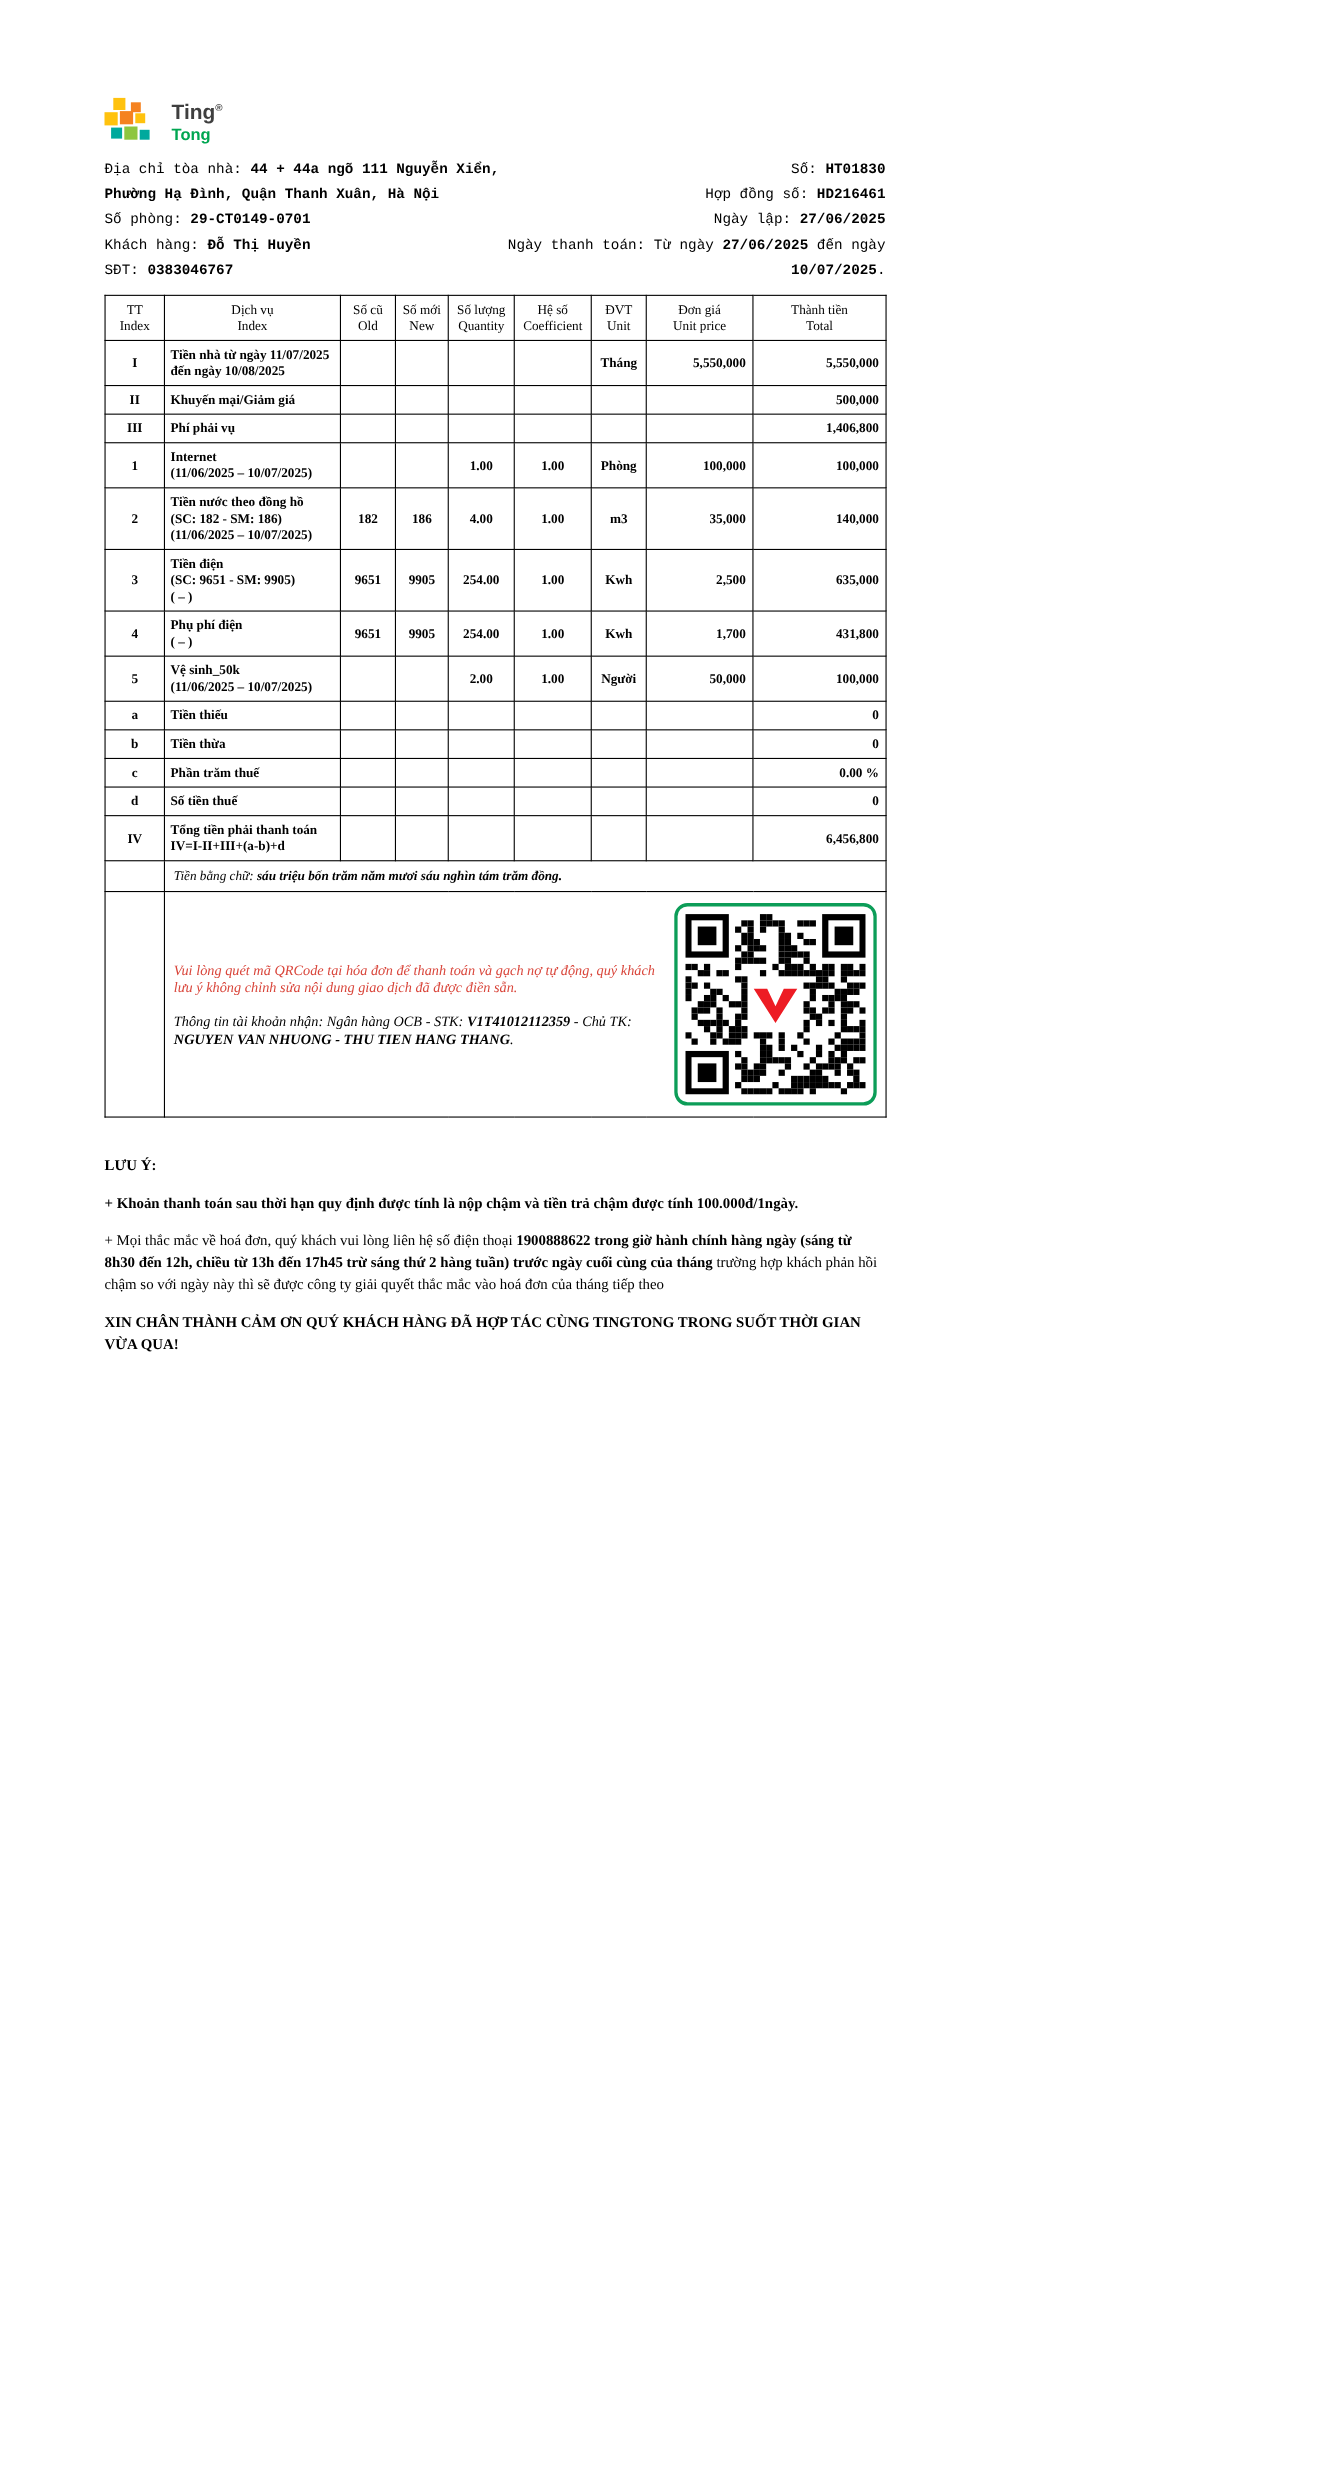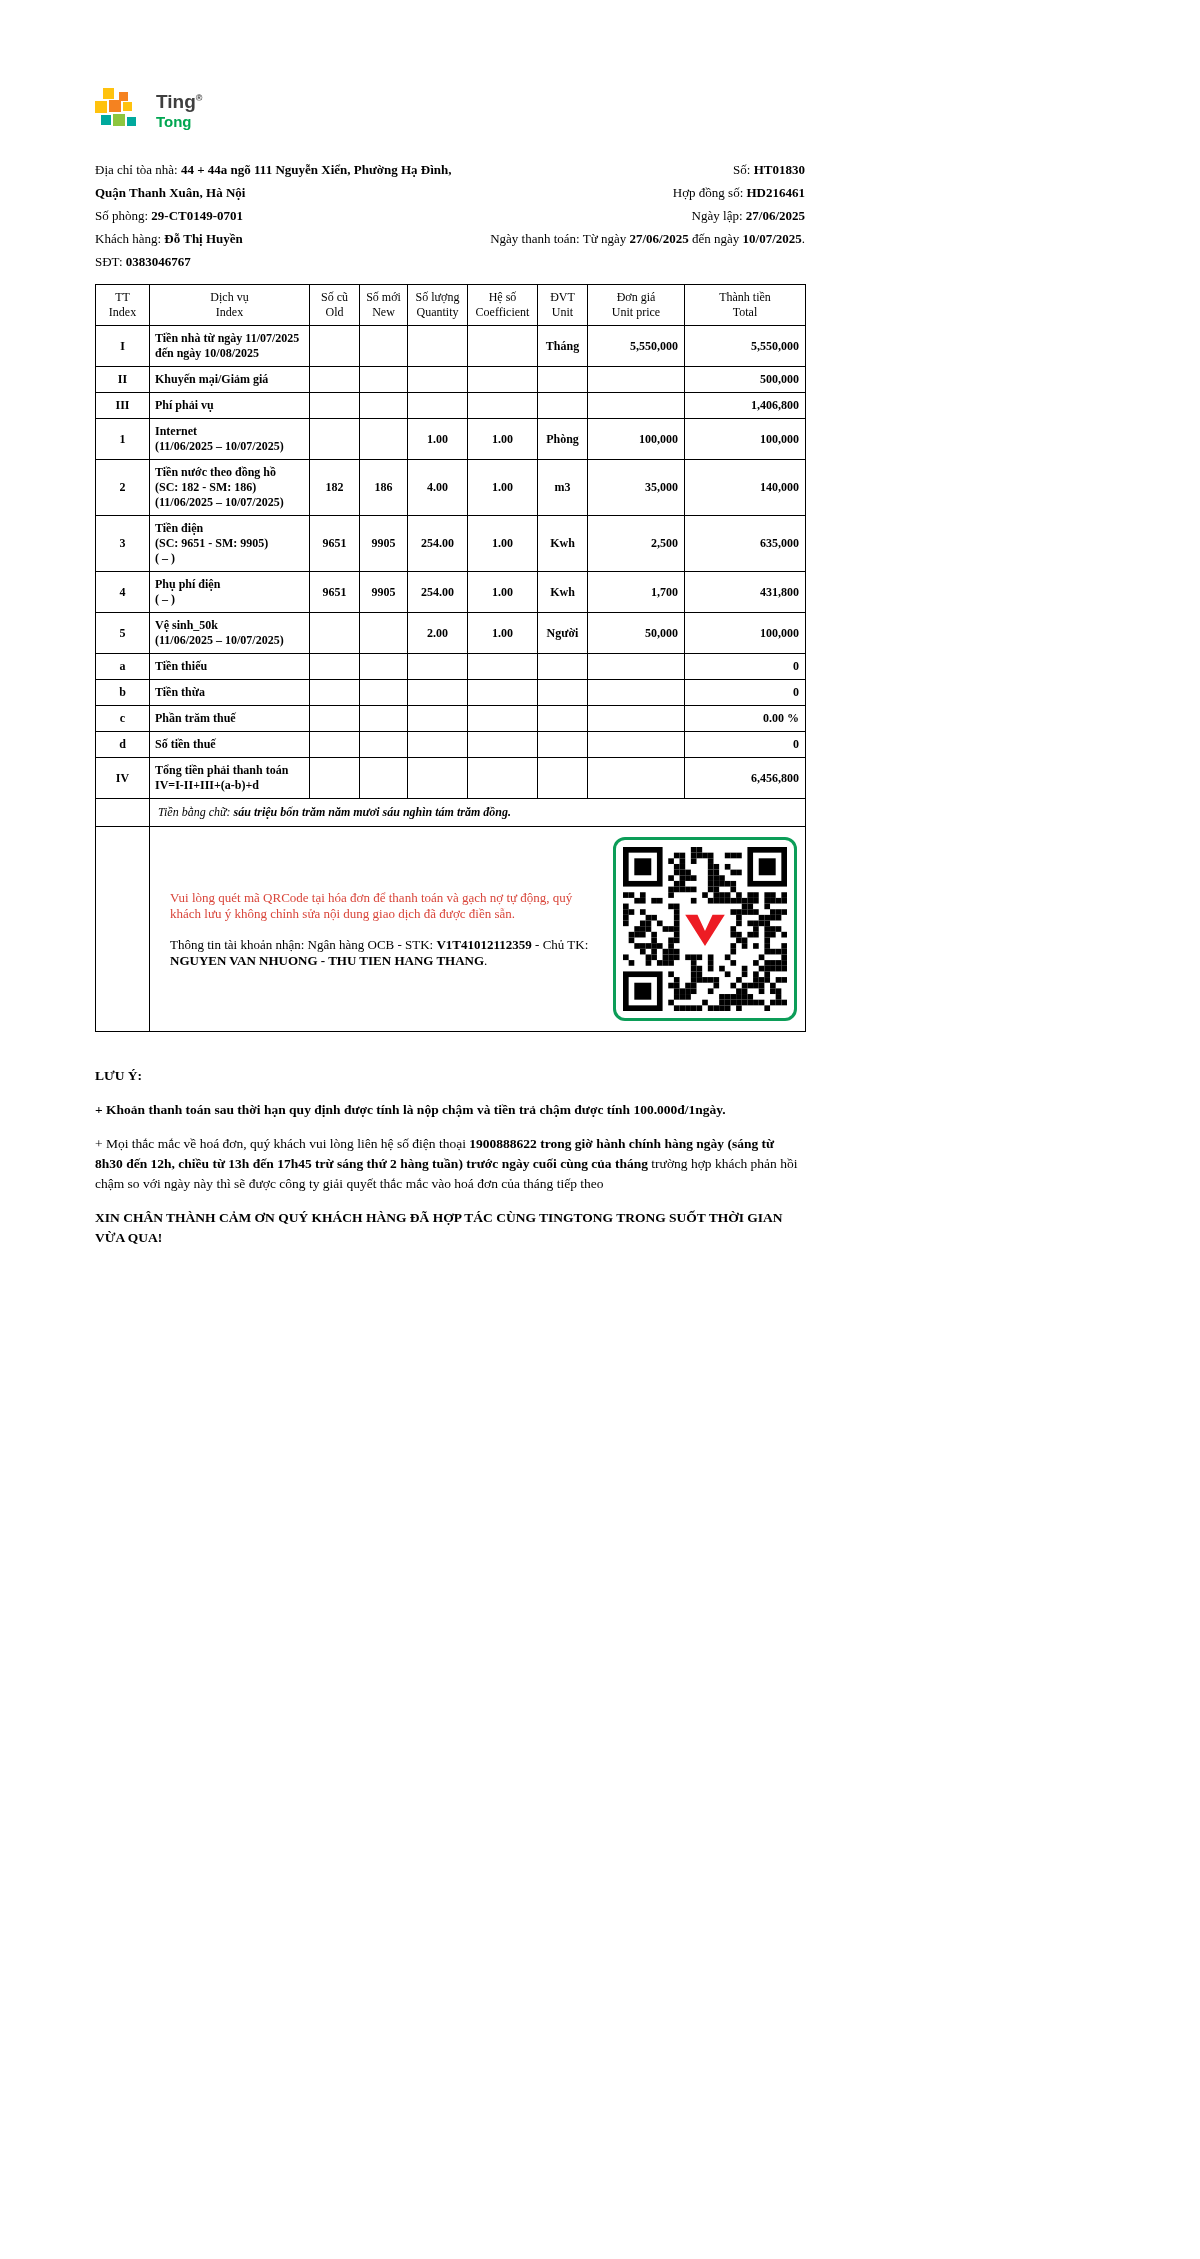"Địa chỉ tòa nhà: 44" .info { font-family: none -> Liberation Mono, monospace; margin-top: 26px -> 9px }
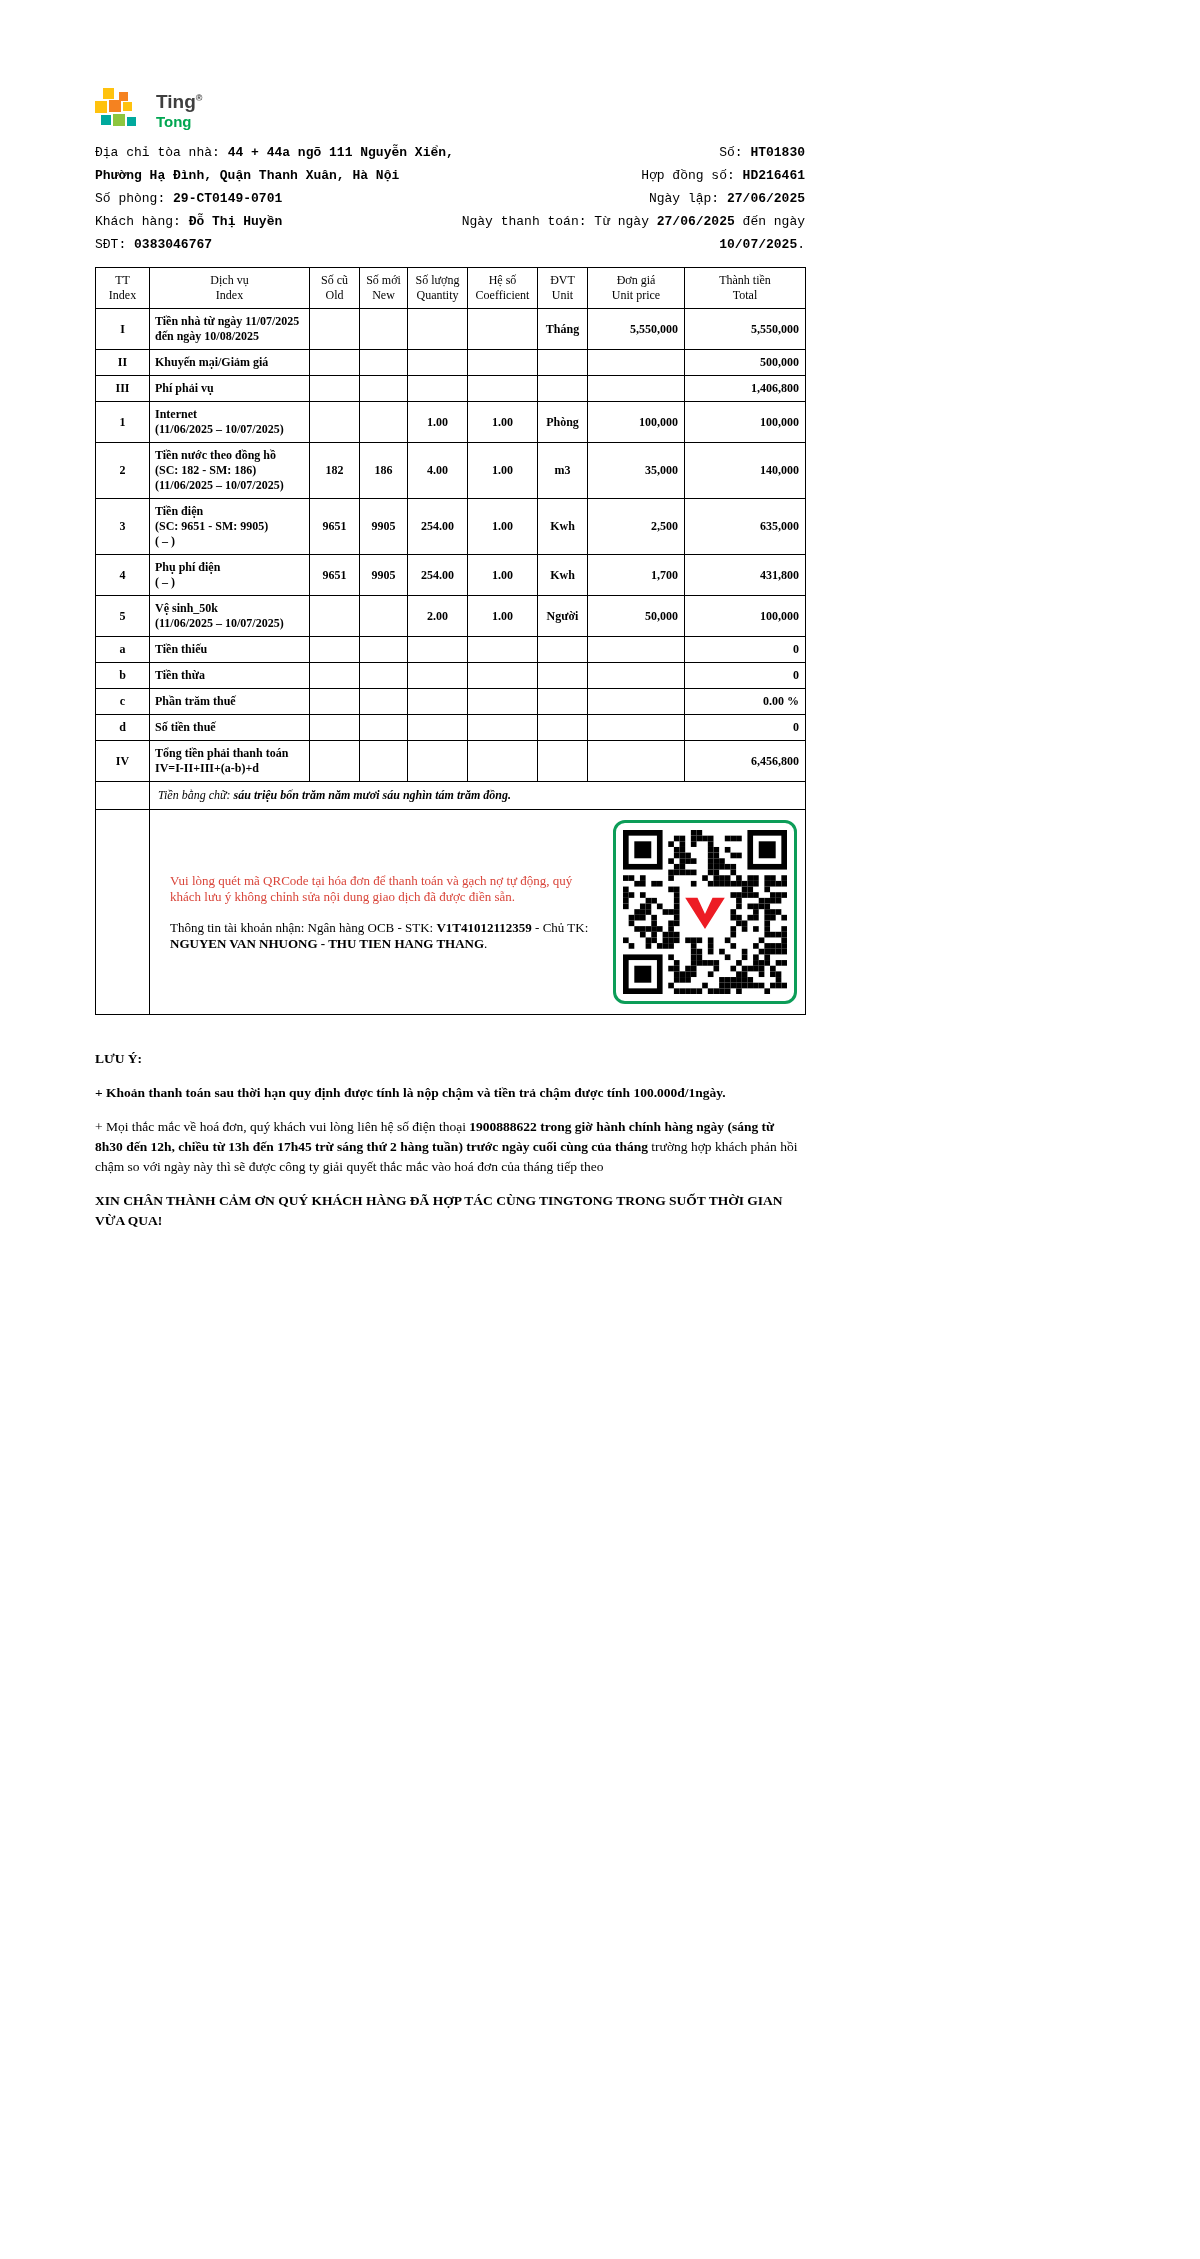"Vui lòng quét mã QRCode" .qr-text p { font-style: none -> italic; margin: 12px -> 0 }
